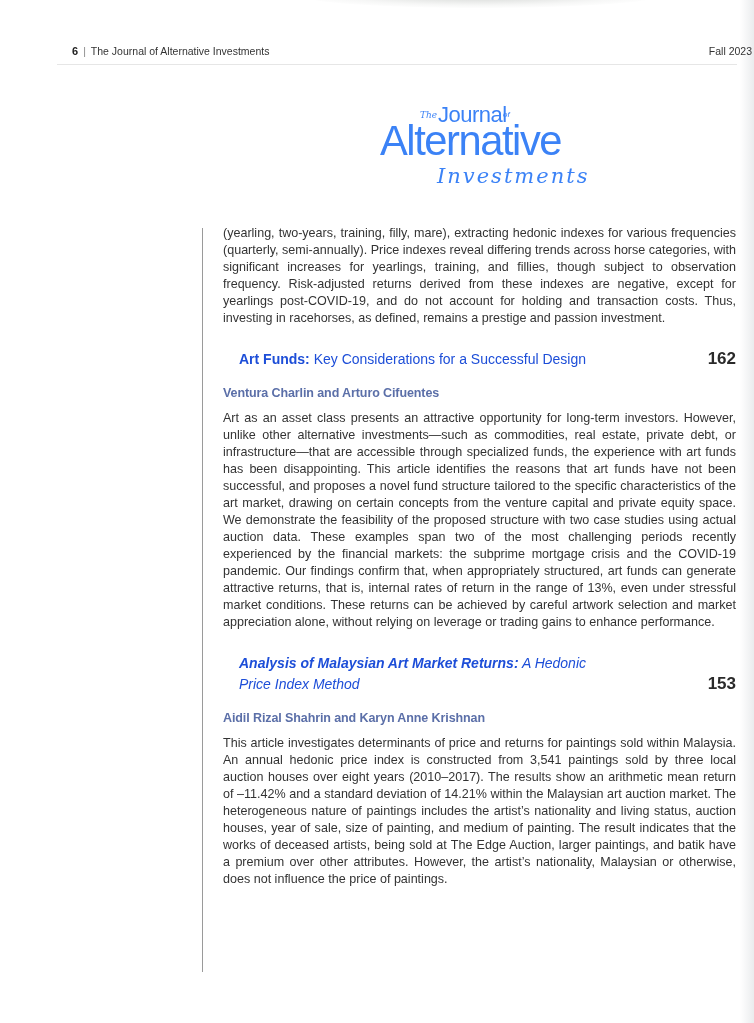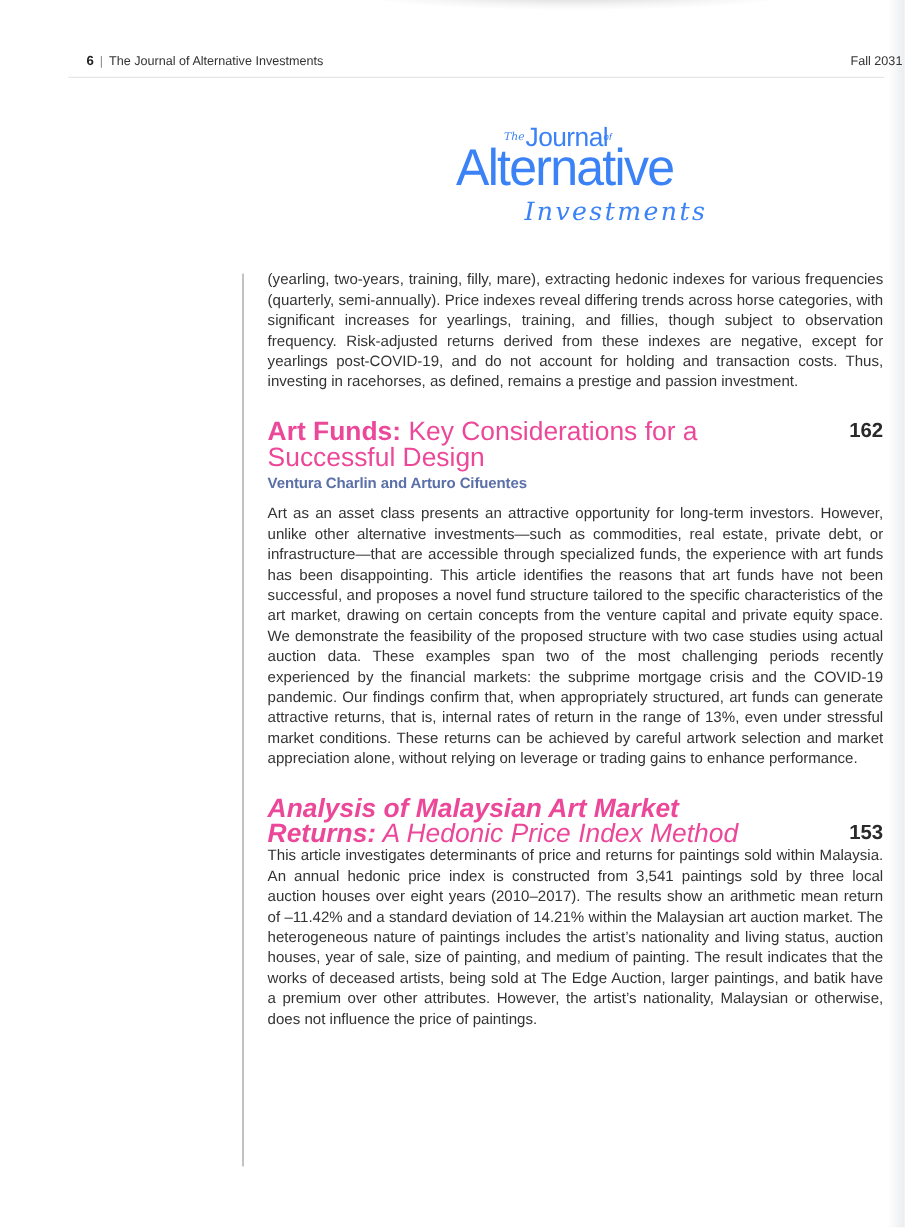"Fall 2031" span.issue { text: 2031 -> 2023 }
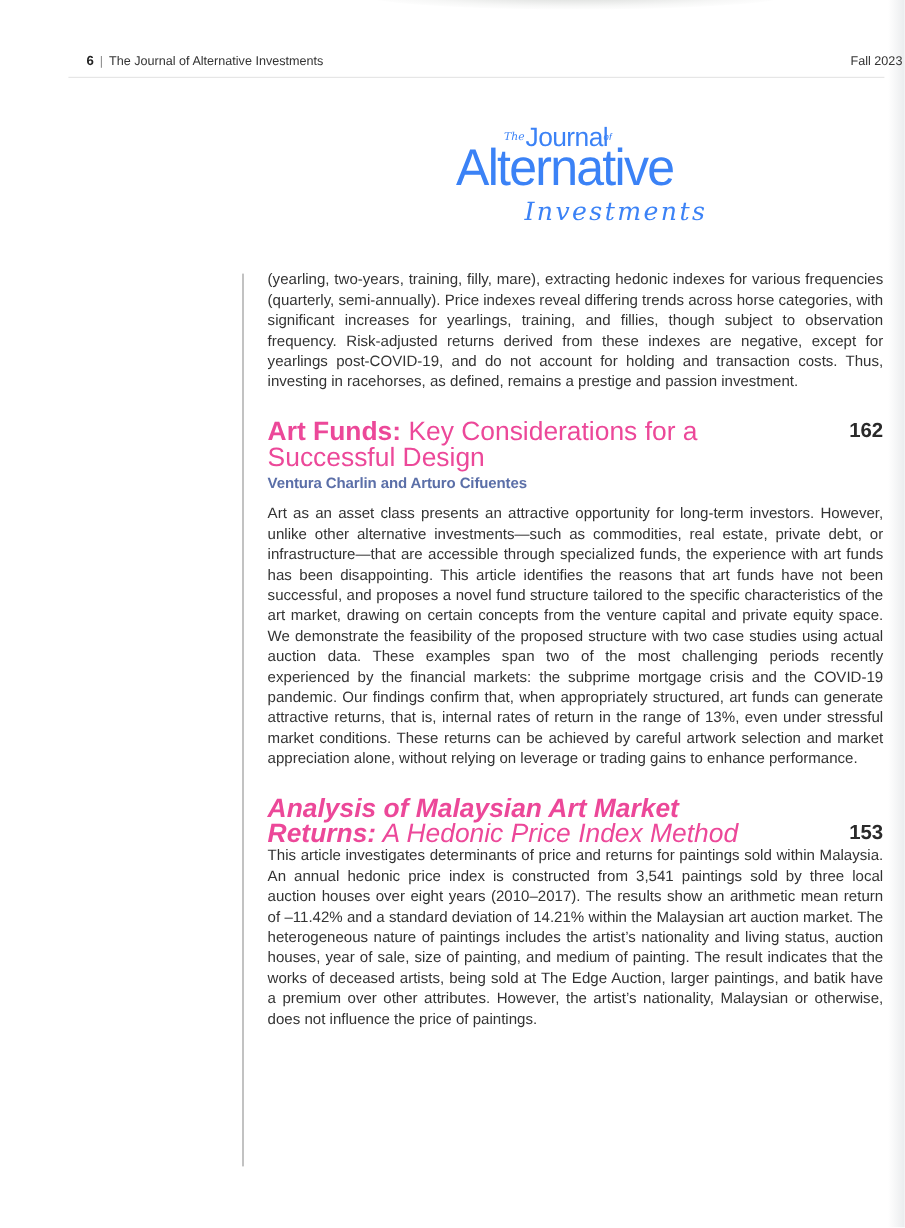"Art Funds: Key Considerations for" .article-title { color: #ec4899 -> #1d4ed8; font-size: 22px -> 14px; margin: 0 -> 16px }
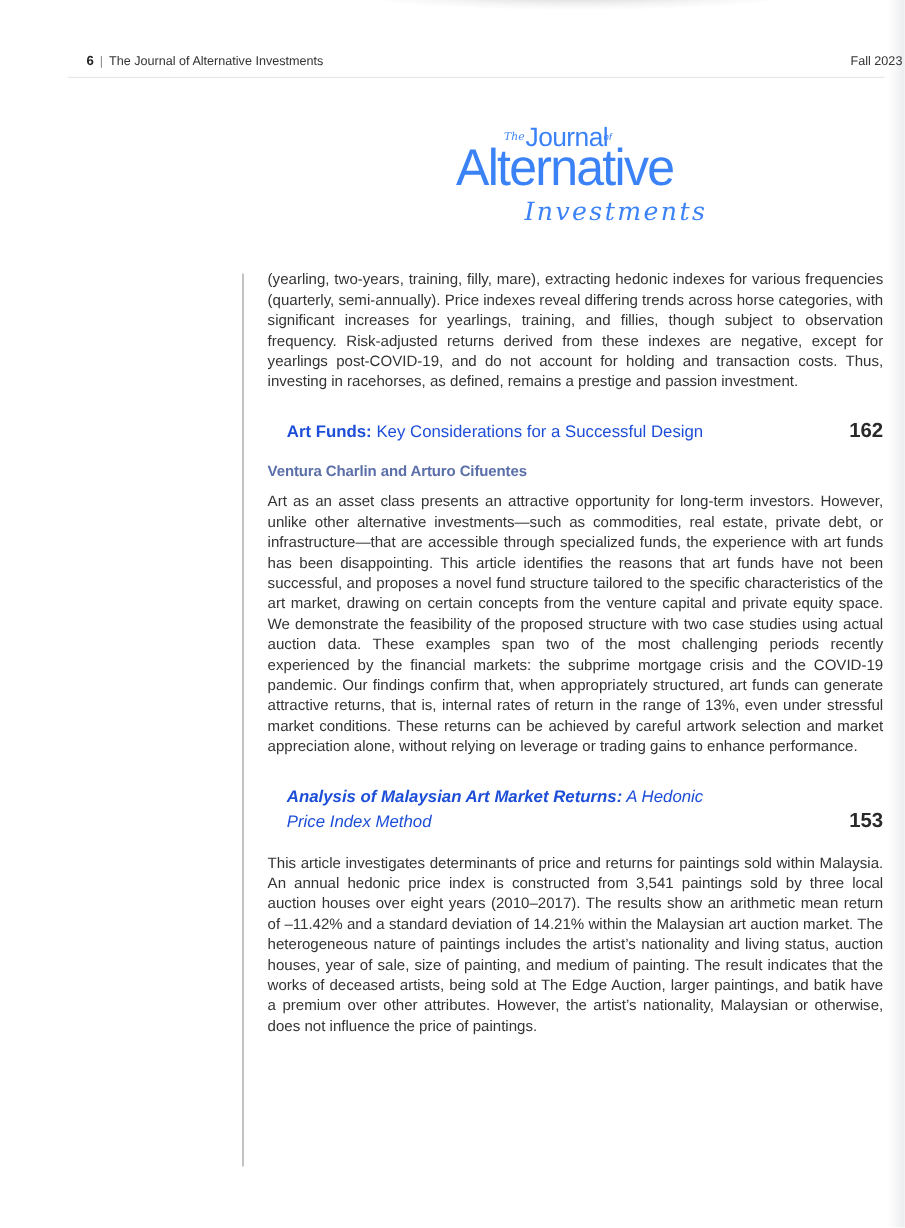"Aidil Rizal Shahrin and Karyn" div.authors { html: none -> <div>Aidil Rizal Shahrin and Karyn Anne Krishnan</div> }
